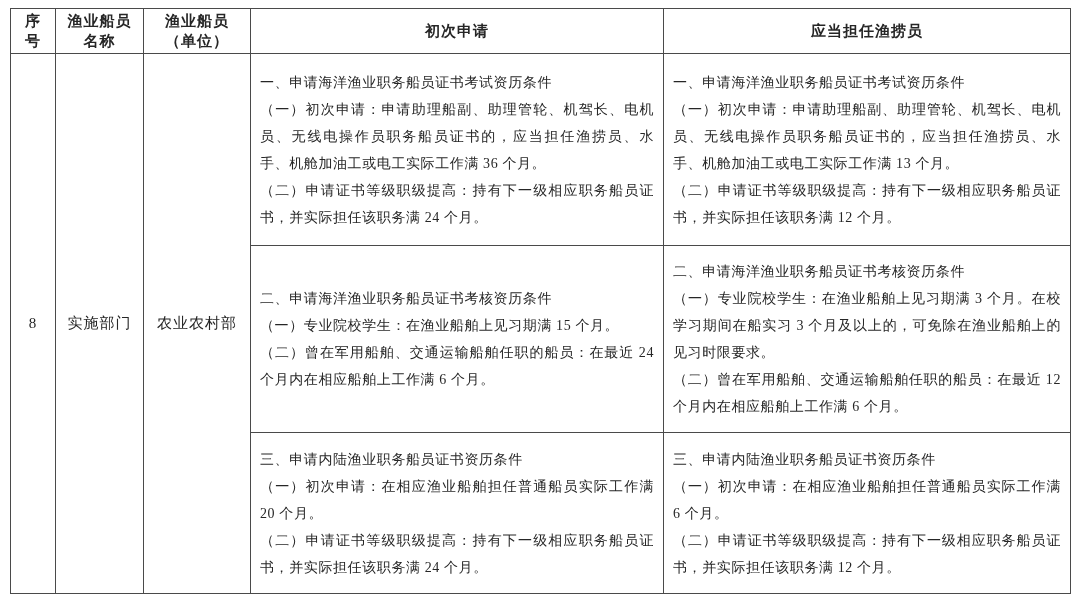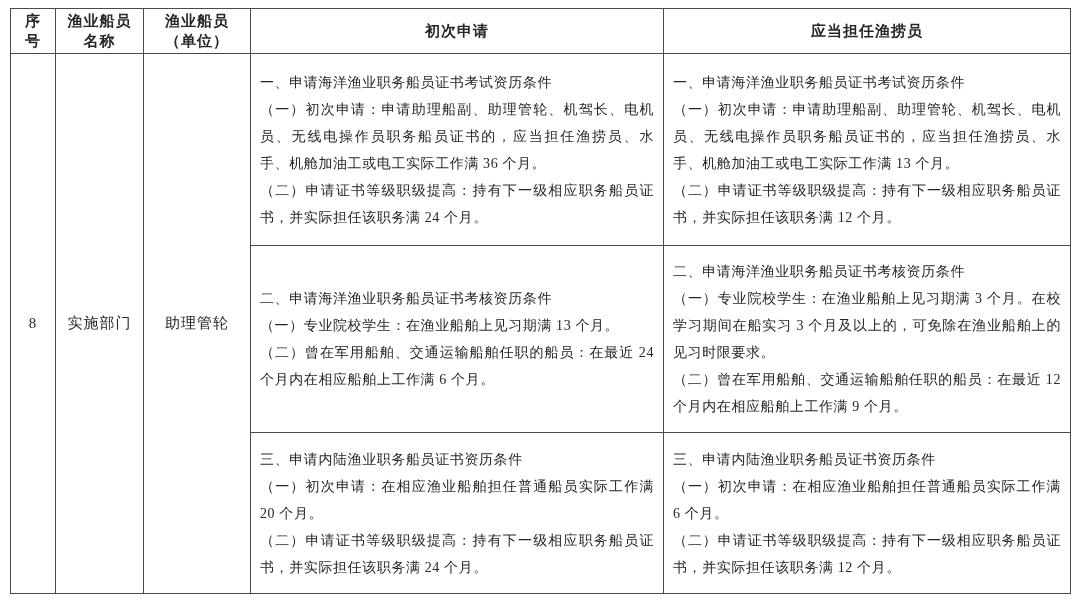"助理管轮" td.cell-center { text: 助理管轮 -> 农业农村部 }
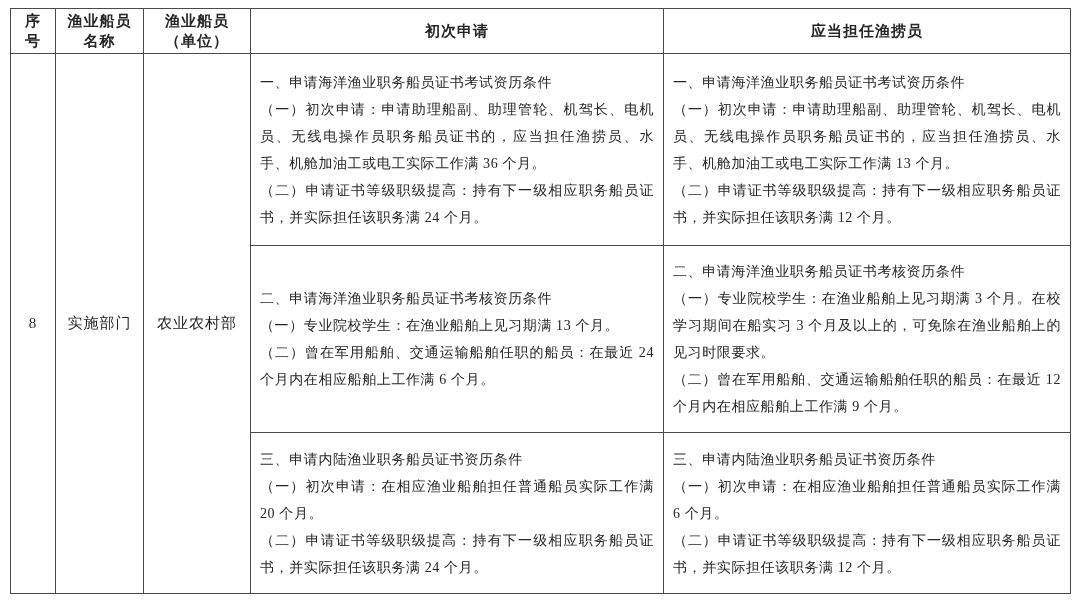"（一）专业院校学生：在渔业船舶上见习期满 13 个月。" p { text: 13 -> 15 }
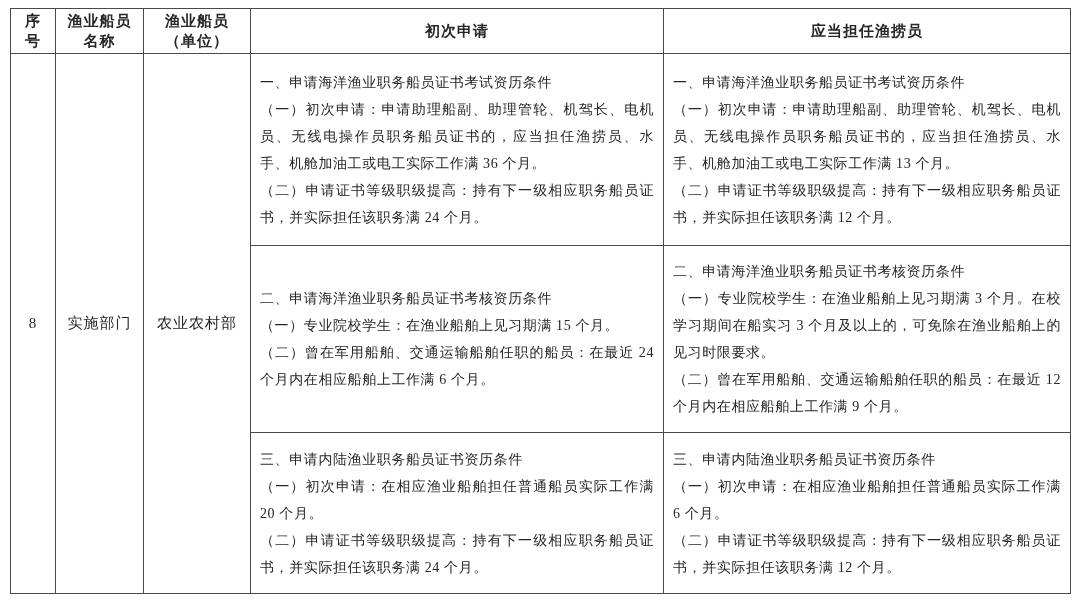"（二）曾在军用船舶、交通运输船舶任职的船员：在最近 12" p { text: 9 -> 6 }
